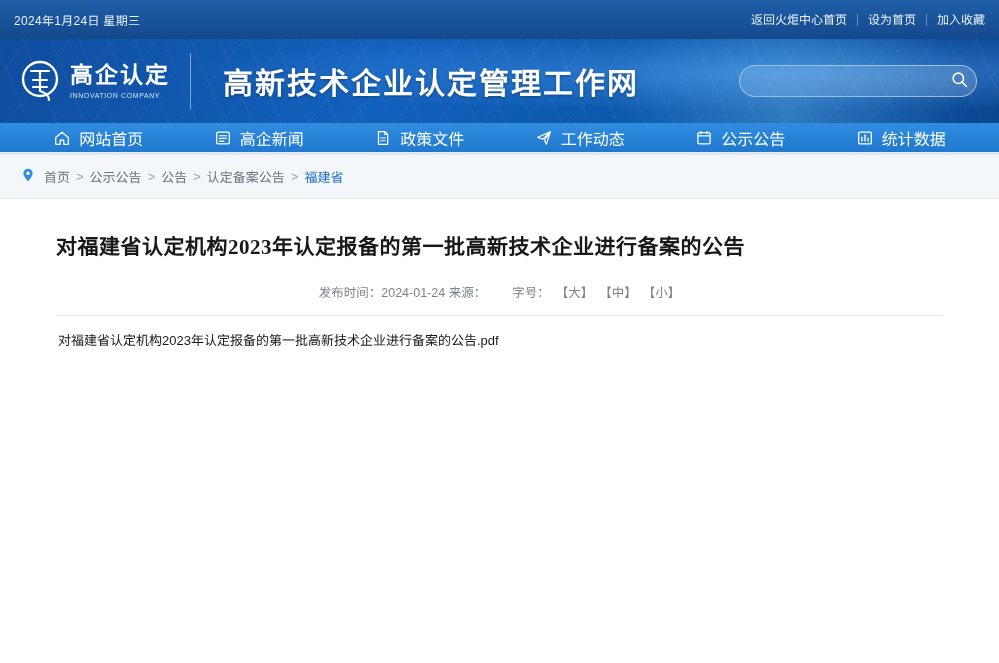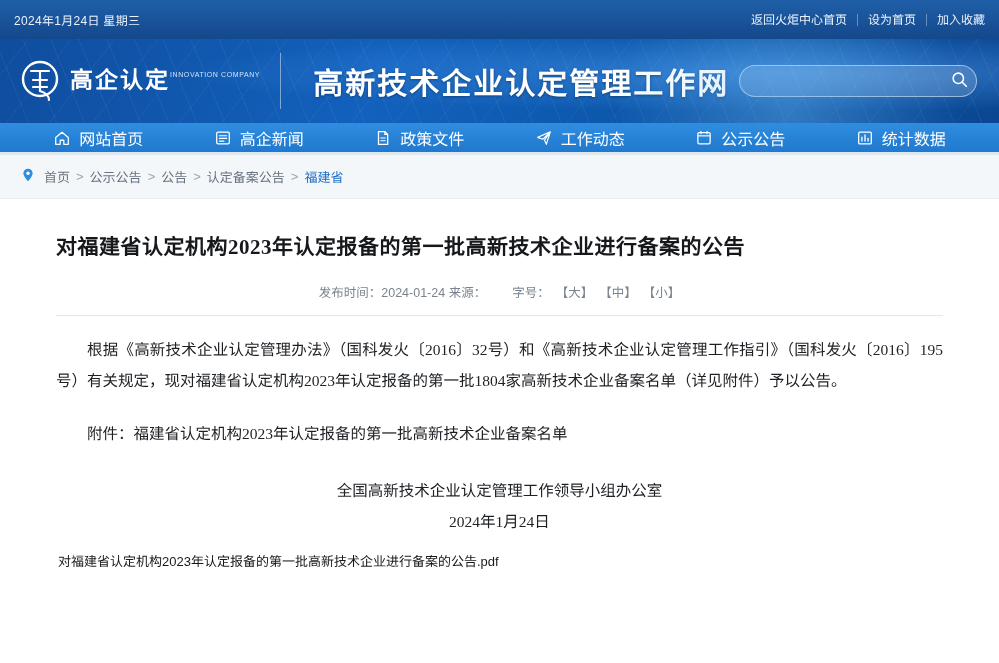"高企认定" .logo-text { flex-direction: row -> column }
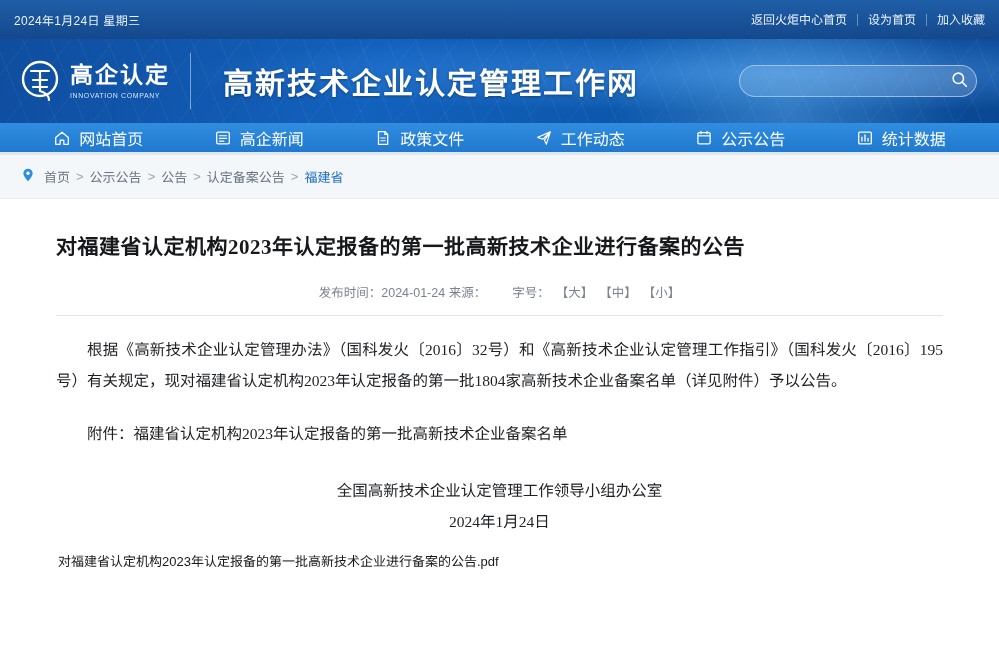"根据《高新技术企业认定管理办法》（国科发火〔2016〕32号）和《高新技术企业认" div.body-text { html: <div> <p>根据《高新技术企业认定管理办法》（国科发火〔2016〕32号）和《高新技术企业认定管理工作指引》（国科发火〔2016〕195号）有关规定，现对福建省认定机构2023年认定报备的第一批1804家高新技术企业备案名单（详见附件）予以公告。</p> <p>附件：福建省认定机构2023年认定报备的第一批高新技术企业备案名单</p> <div> <div>全国高新技术企业认定管理工作领导小组办公室</div> <div>2024年1月24日</div> </div> </div> -> none }
